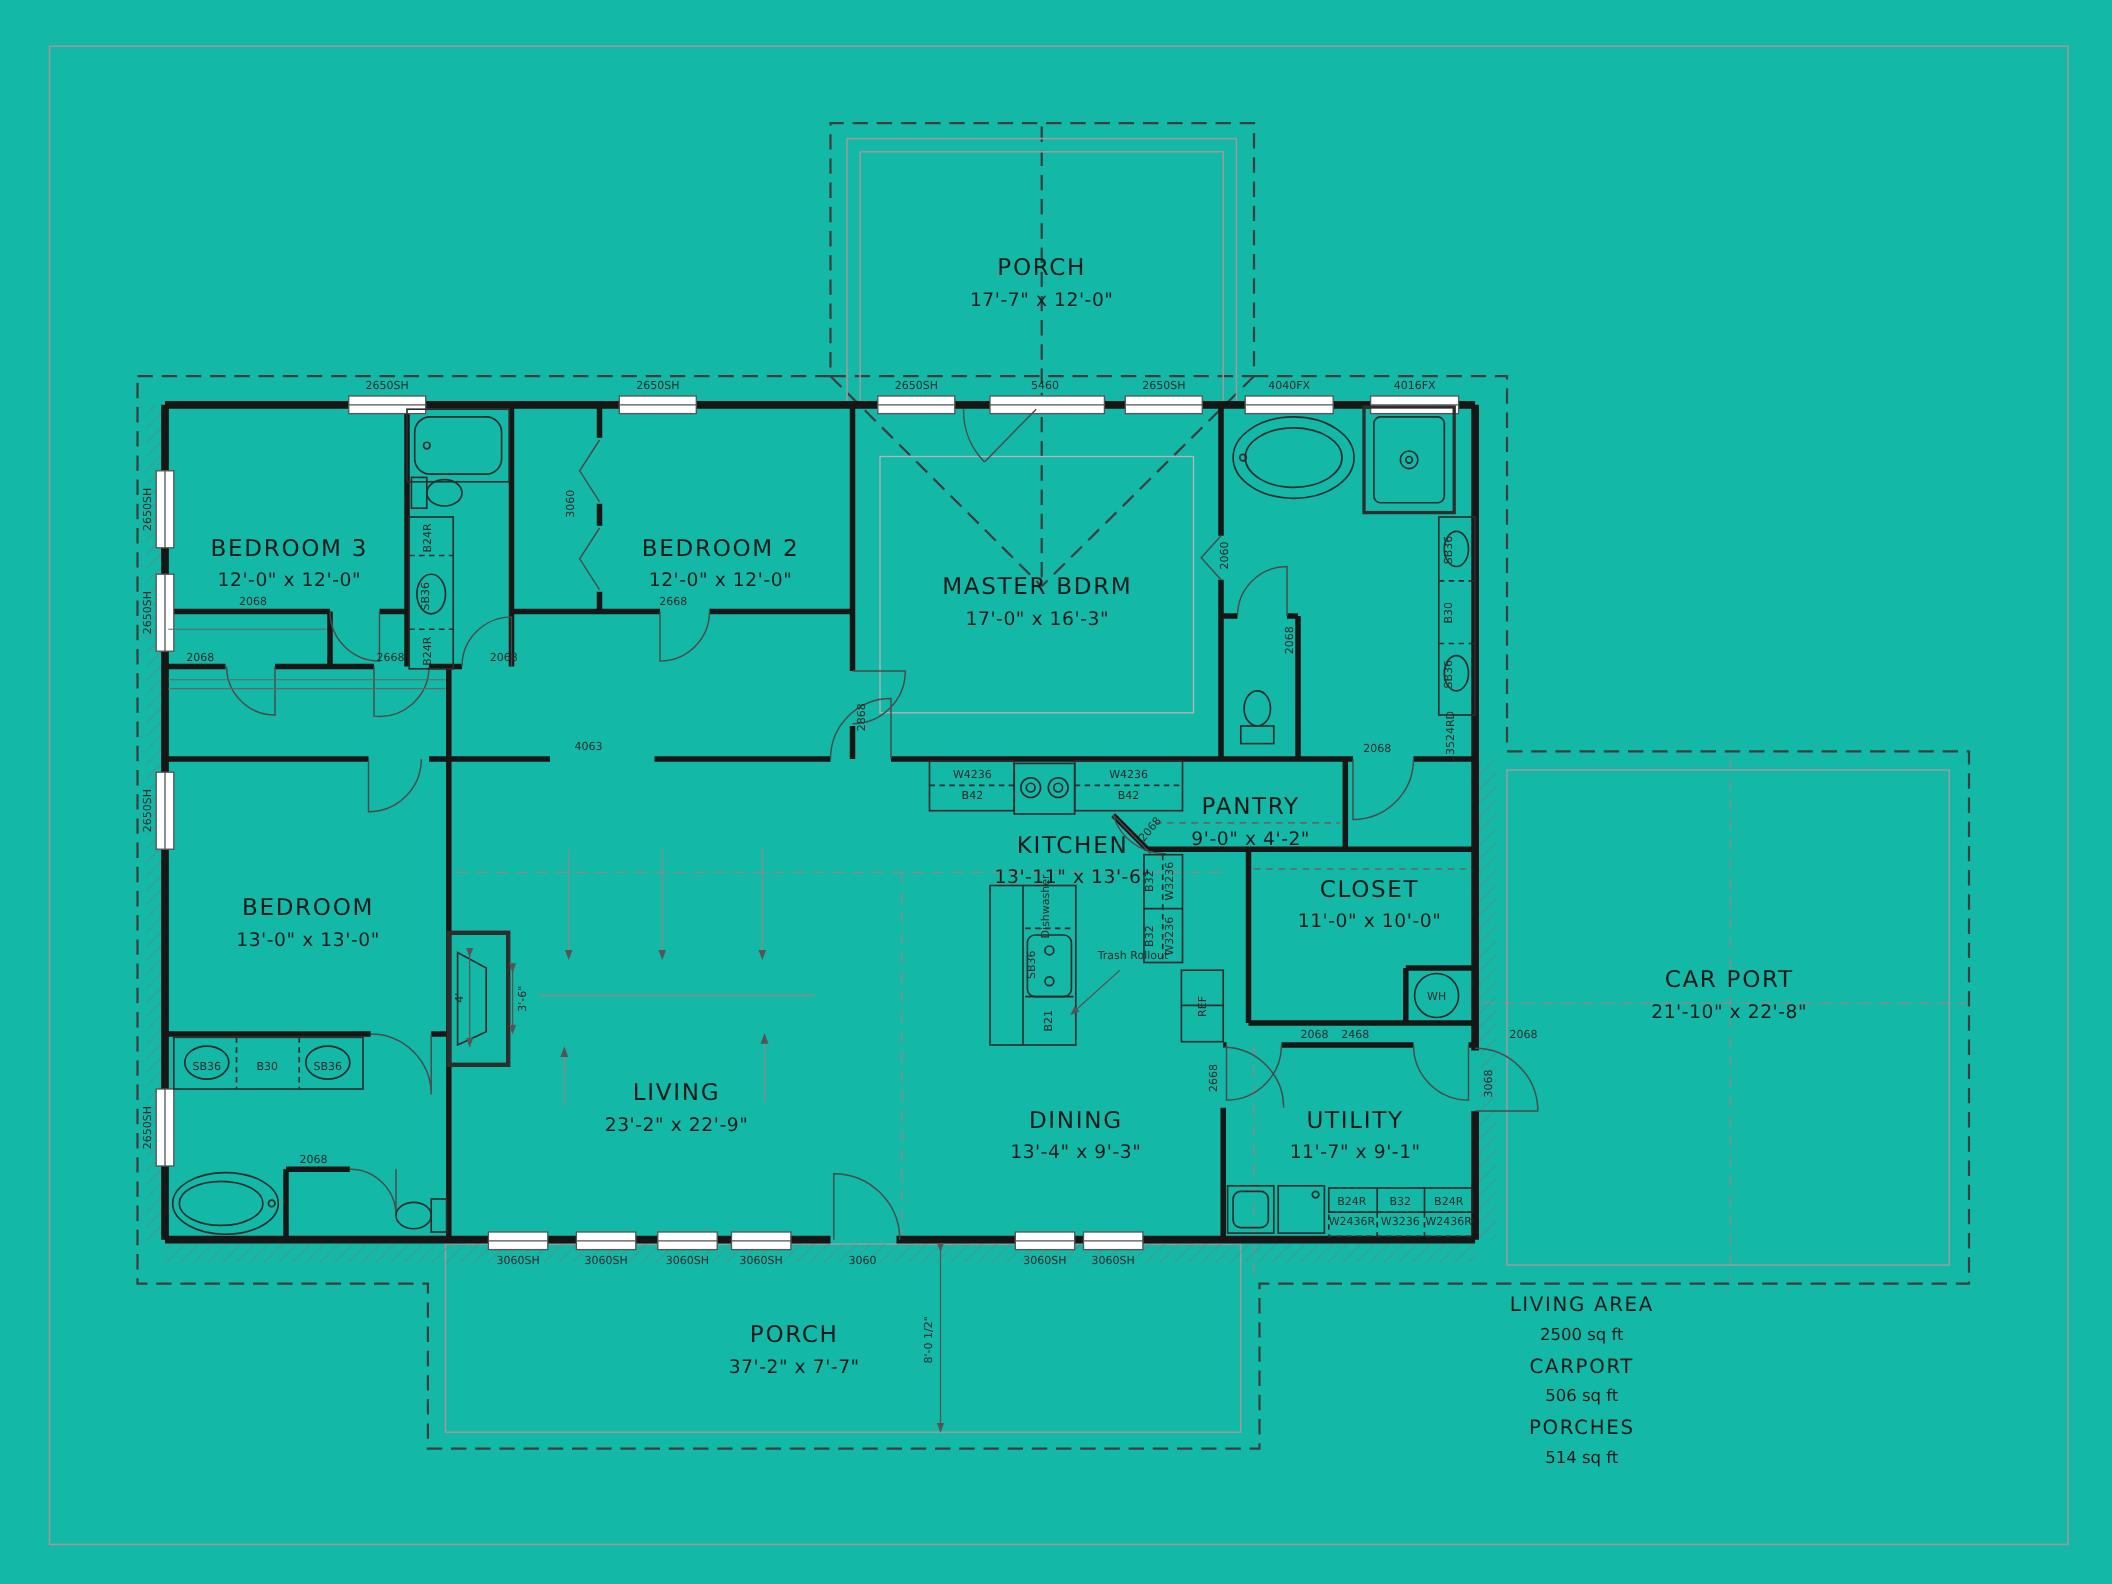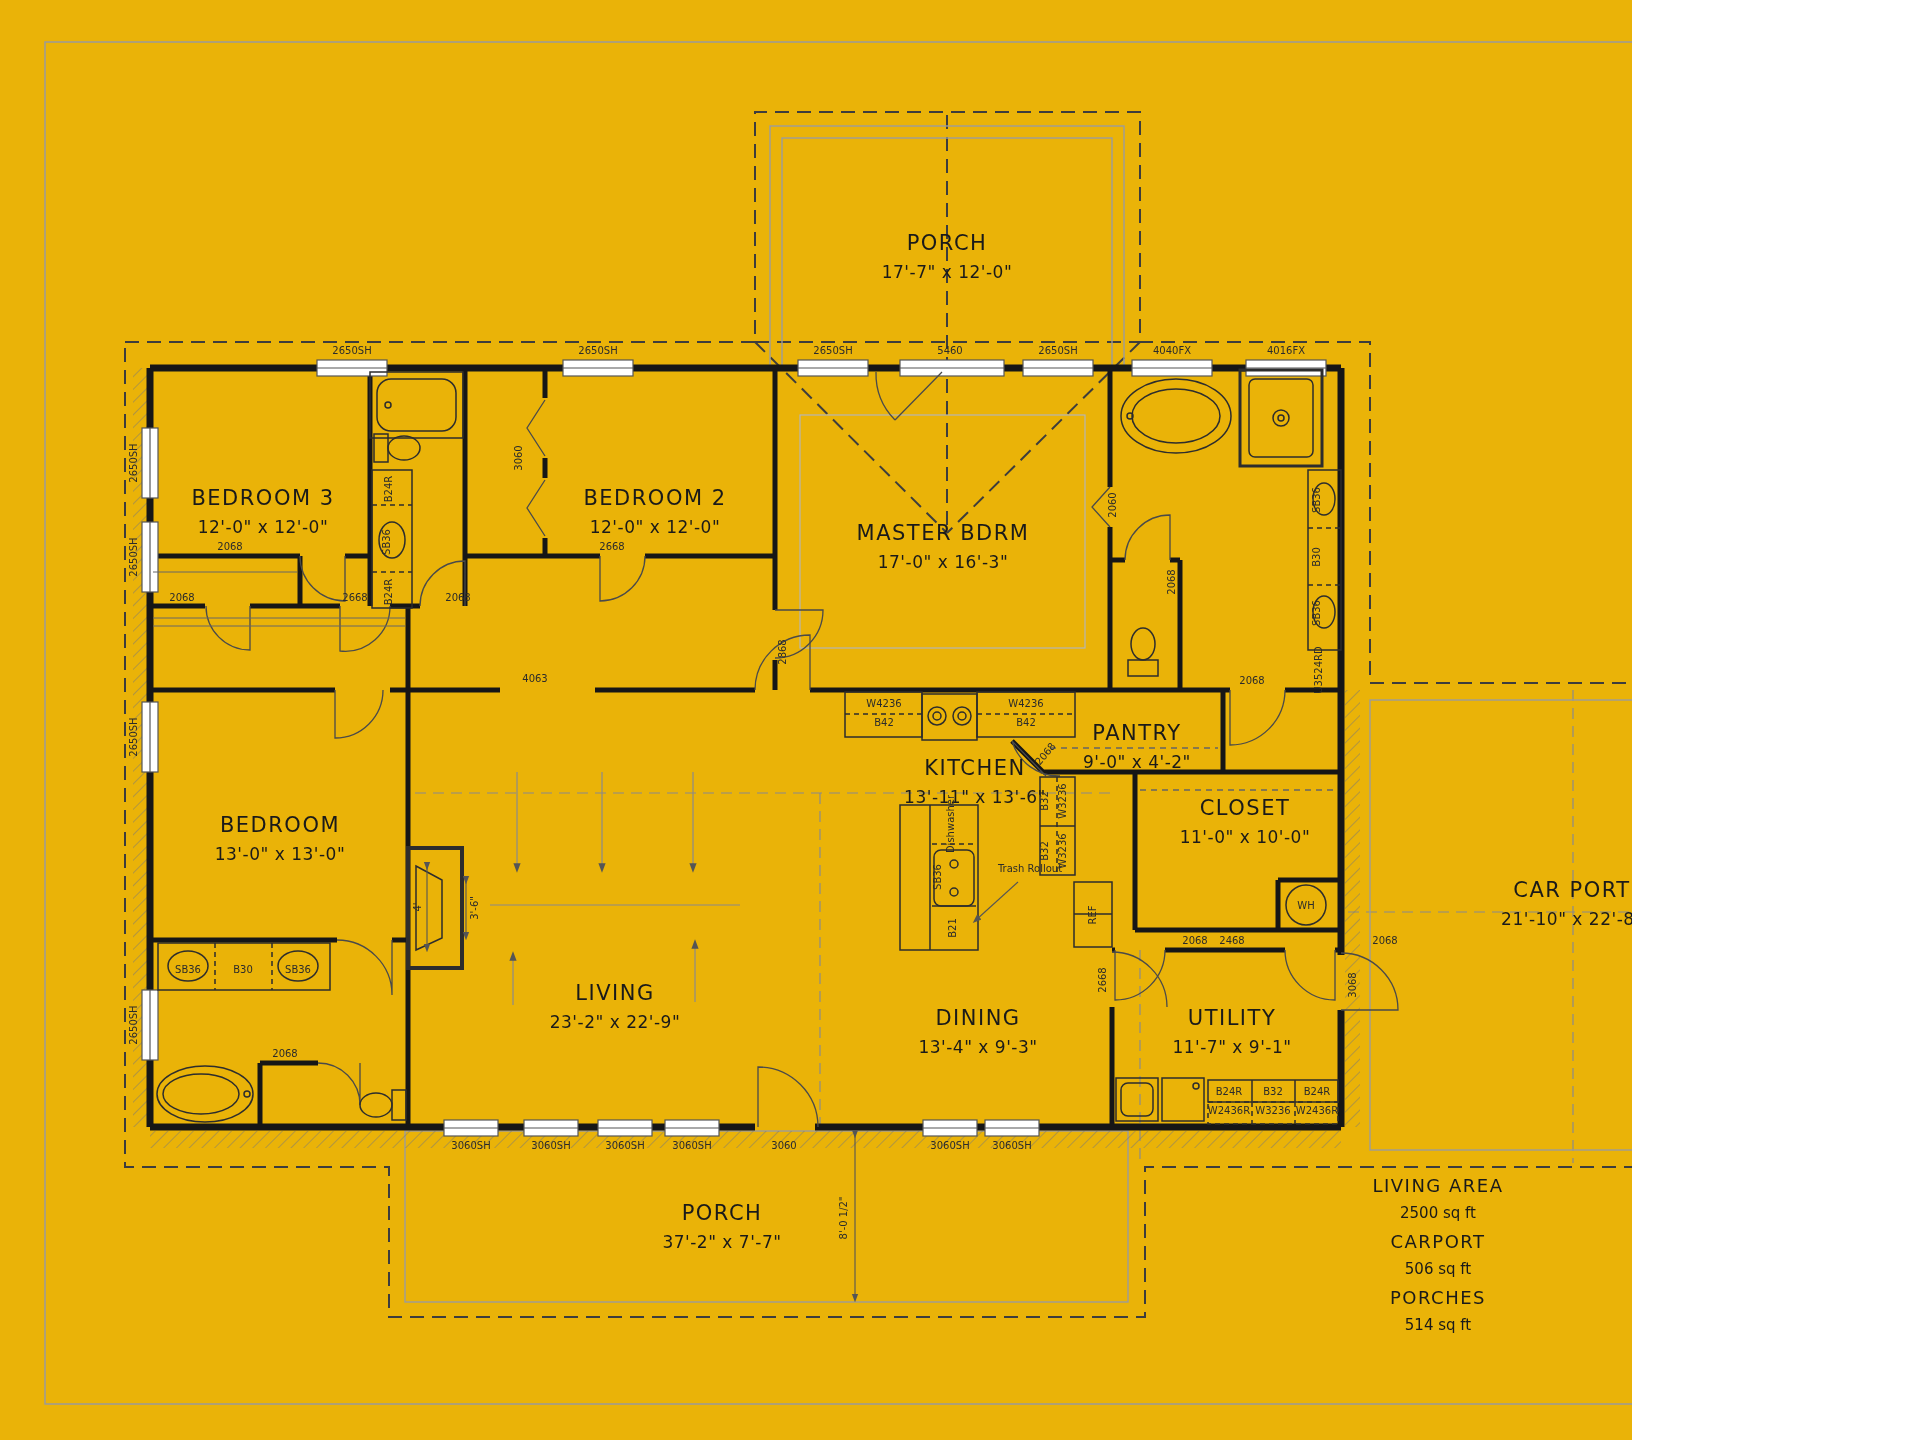"PORCH" .page { background: #eab308 -> #14b8a6; width: 1632px -> 1920px }
